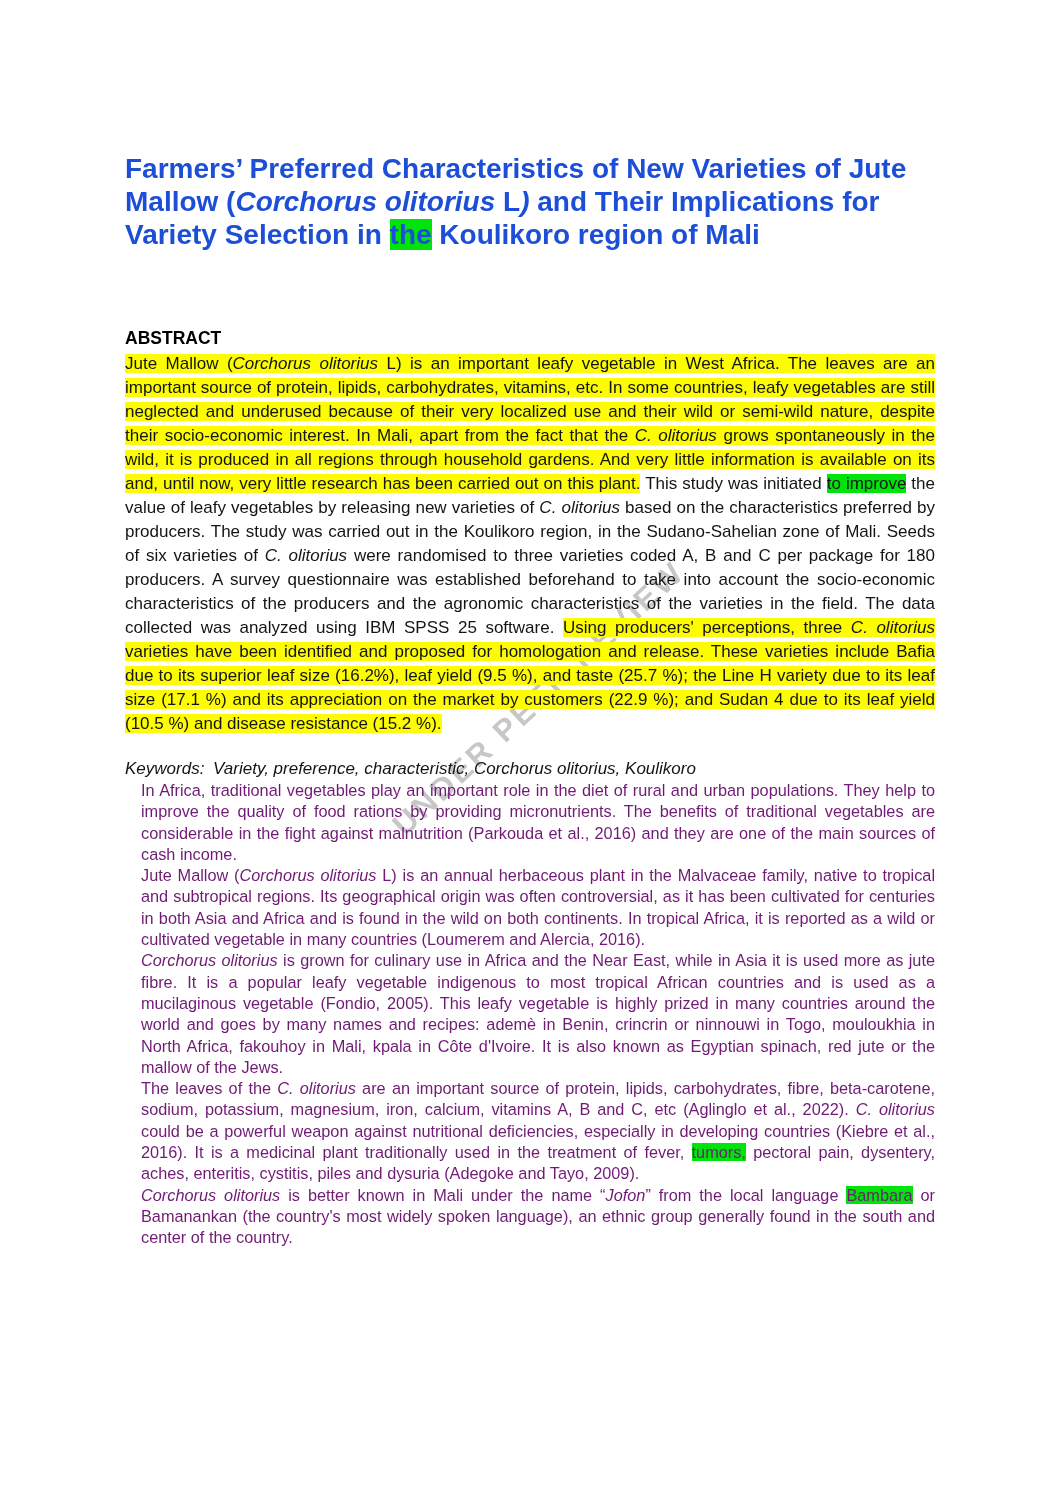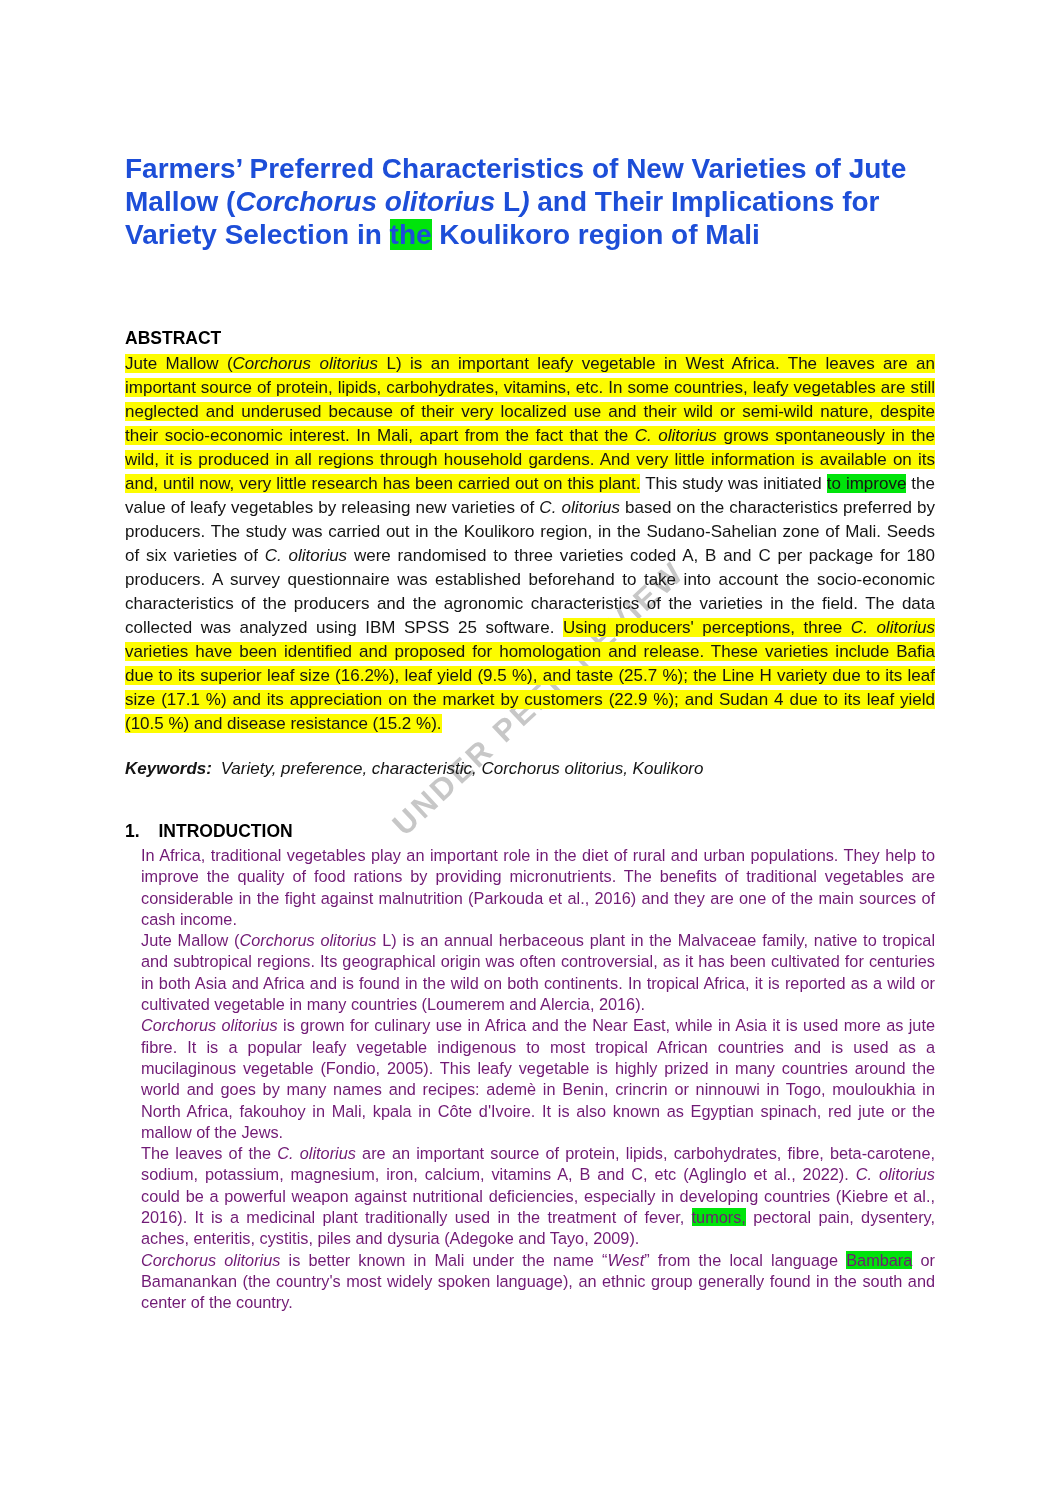"Keywords:" .kw-label { font-weight: 700 -> 400 }
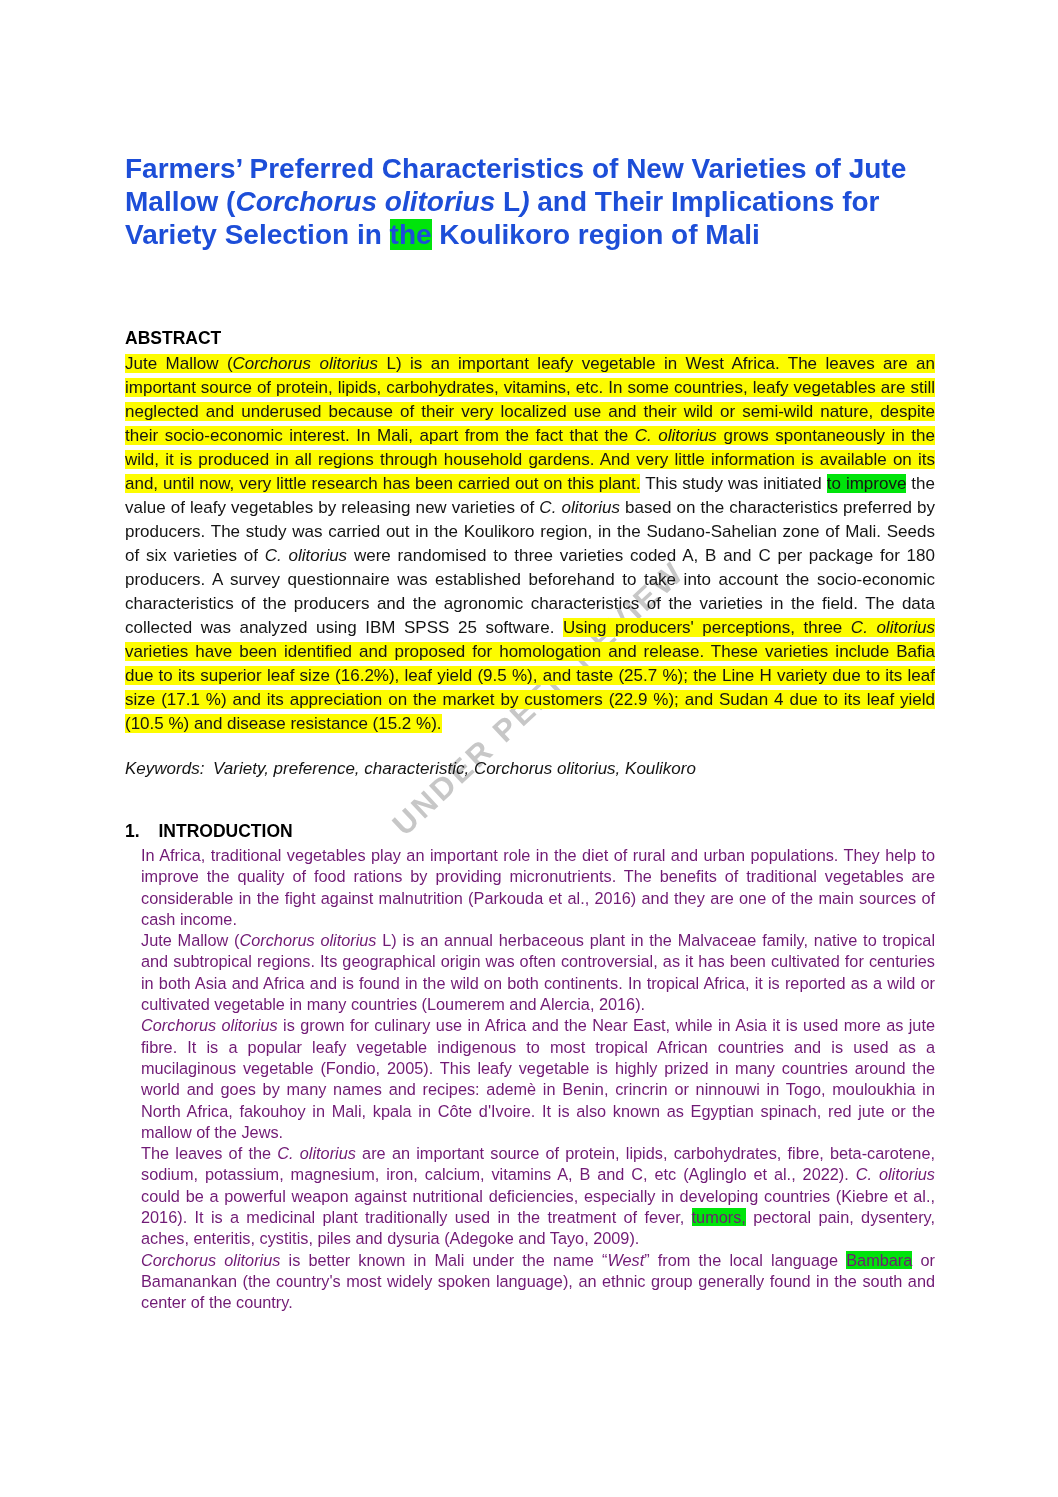"1. INTRODUCTION" h2.section-heading { html: <h2> <span>1.</span> <span>INTRODUCTION</span> </h2> -> none }
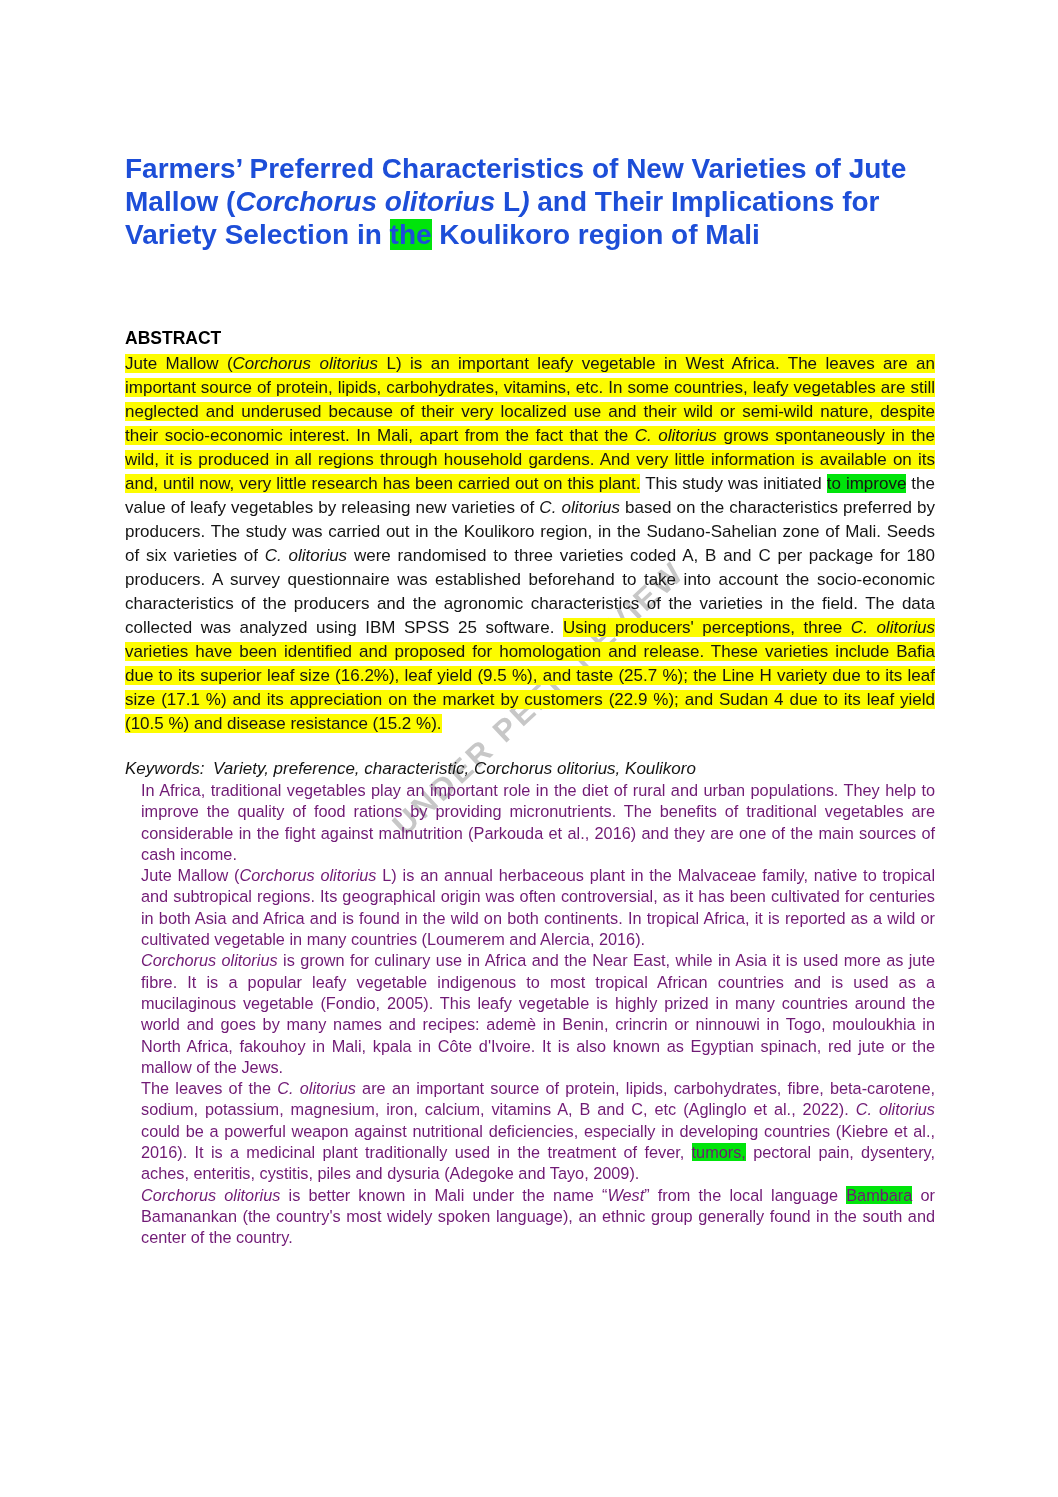"West" span.it { text: West -> Jofon }
